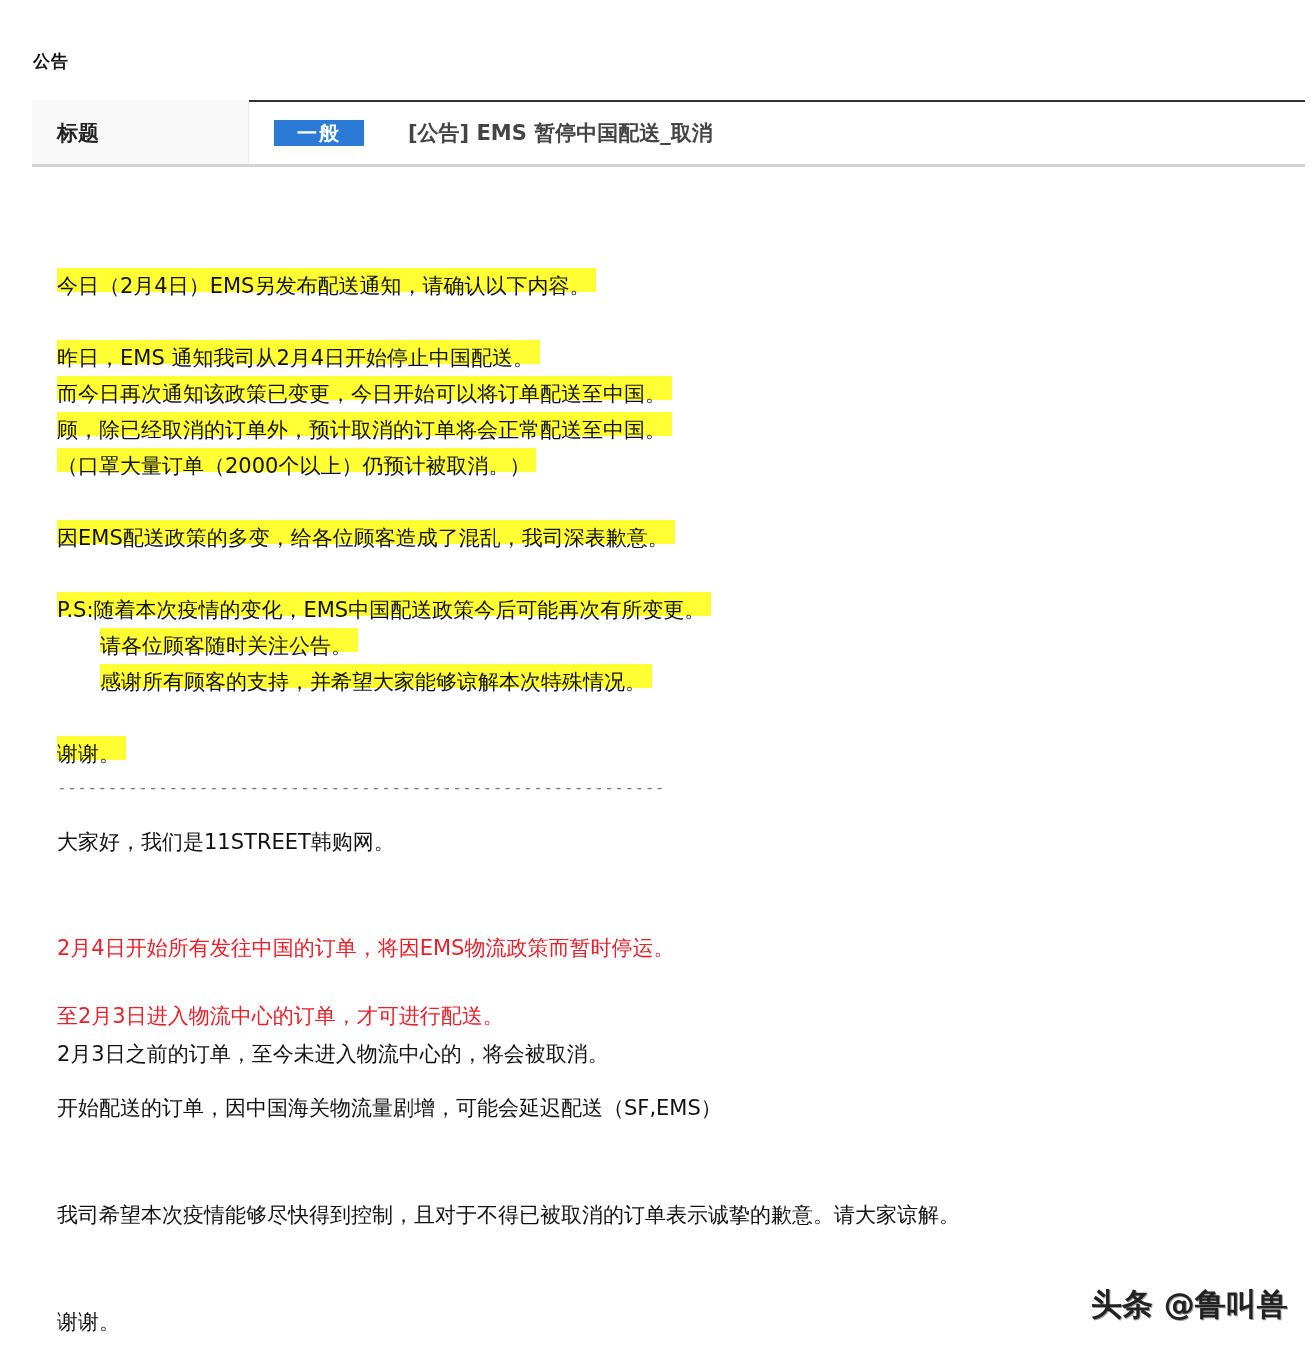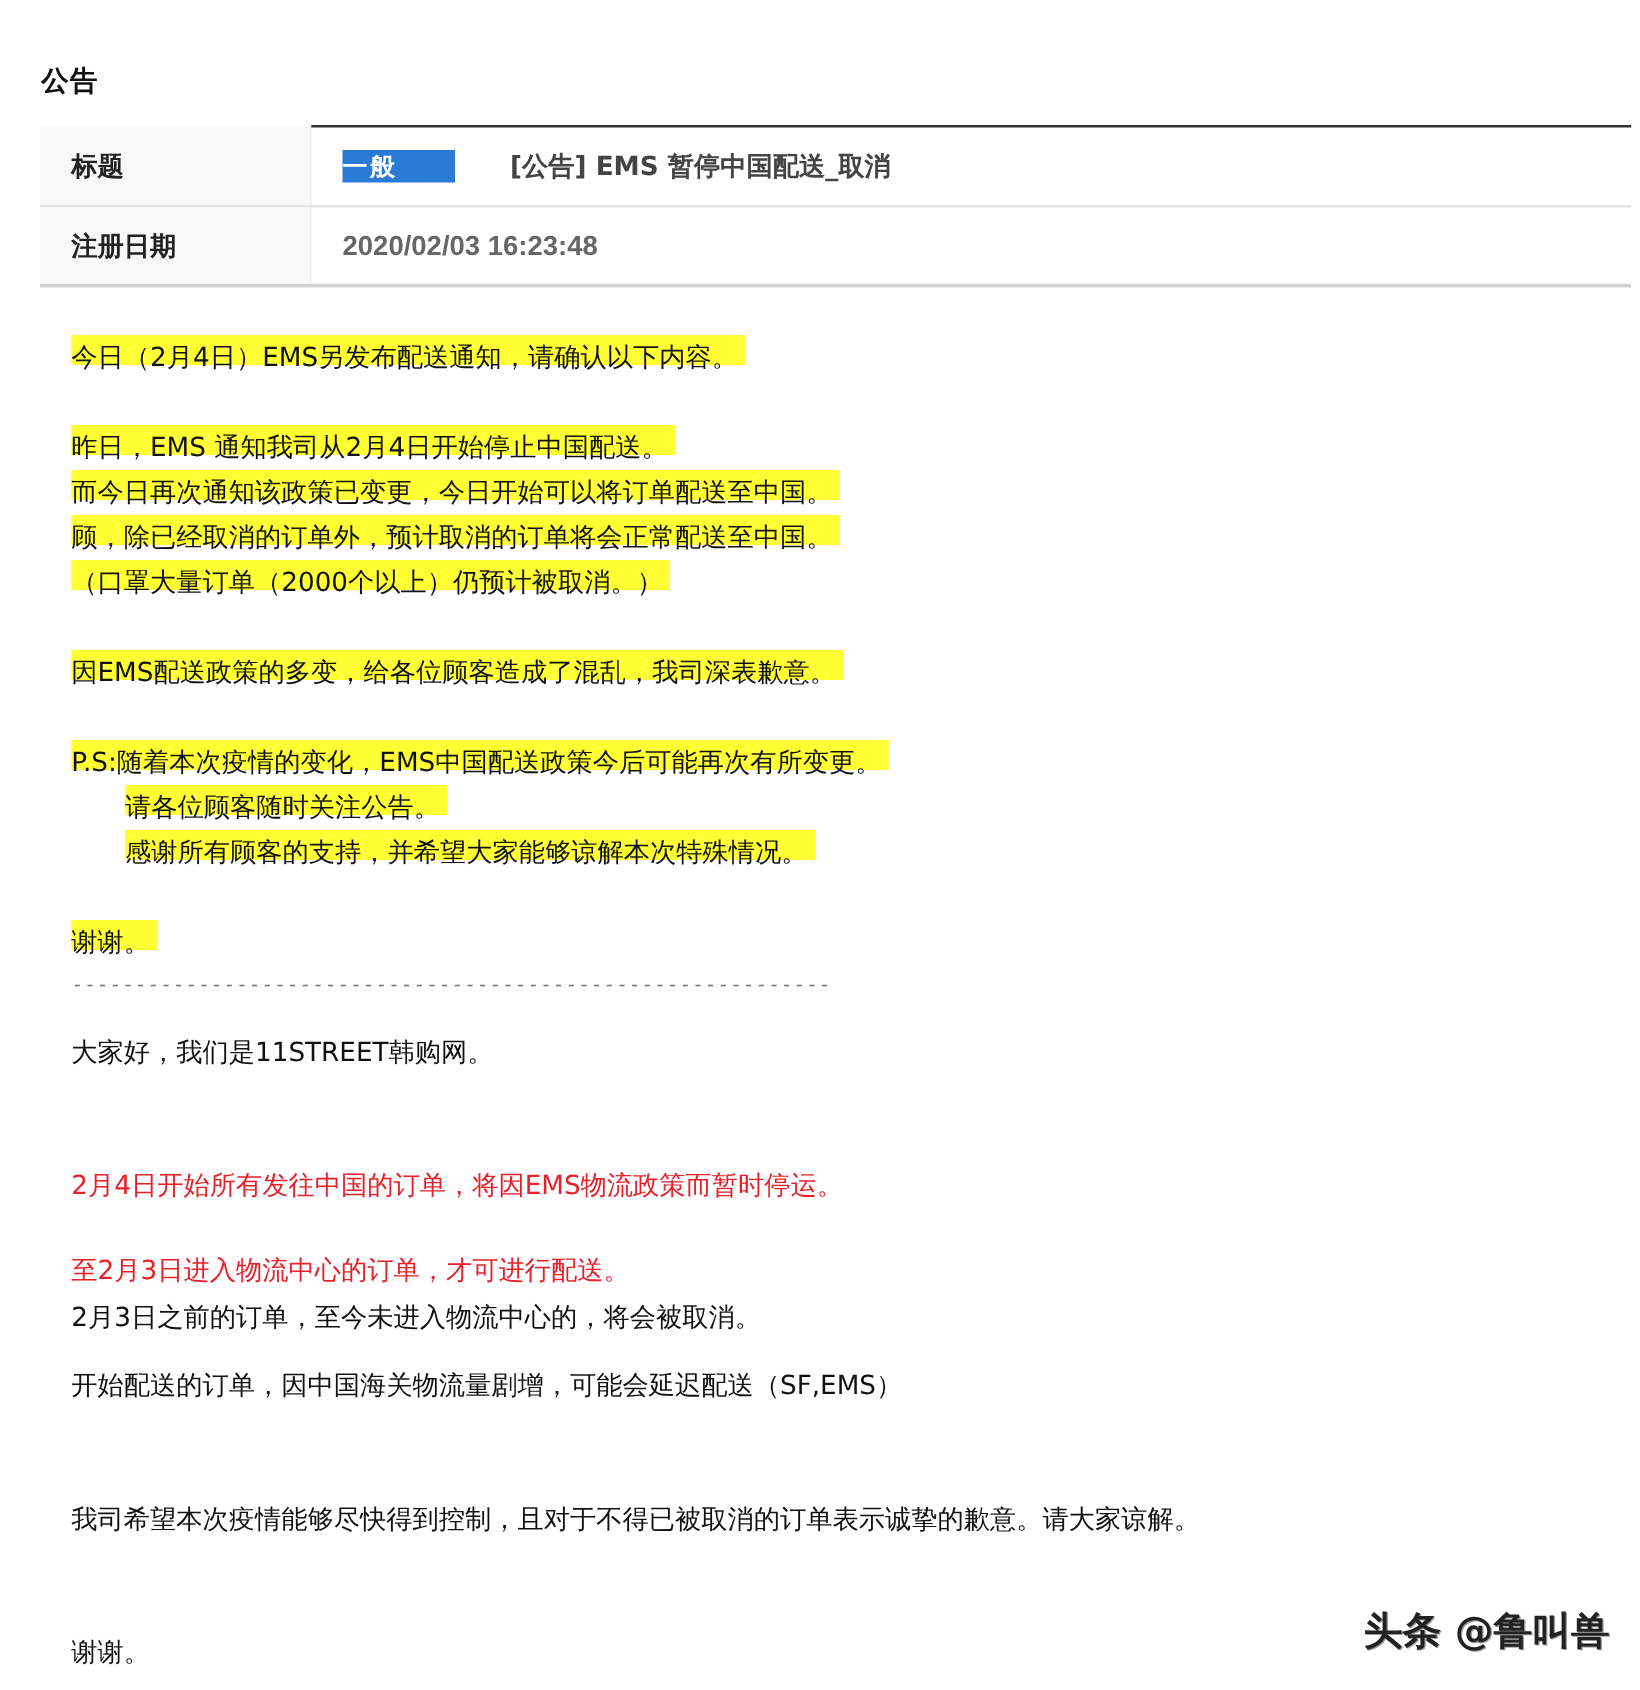"公告" .page-heading { font-size: 22px -> 17px }
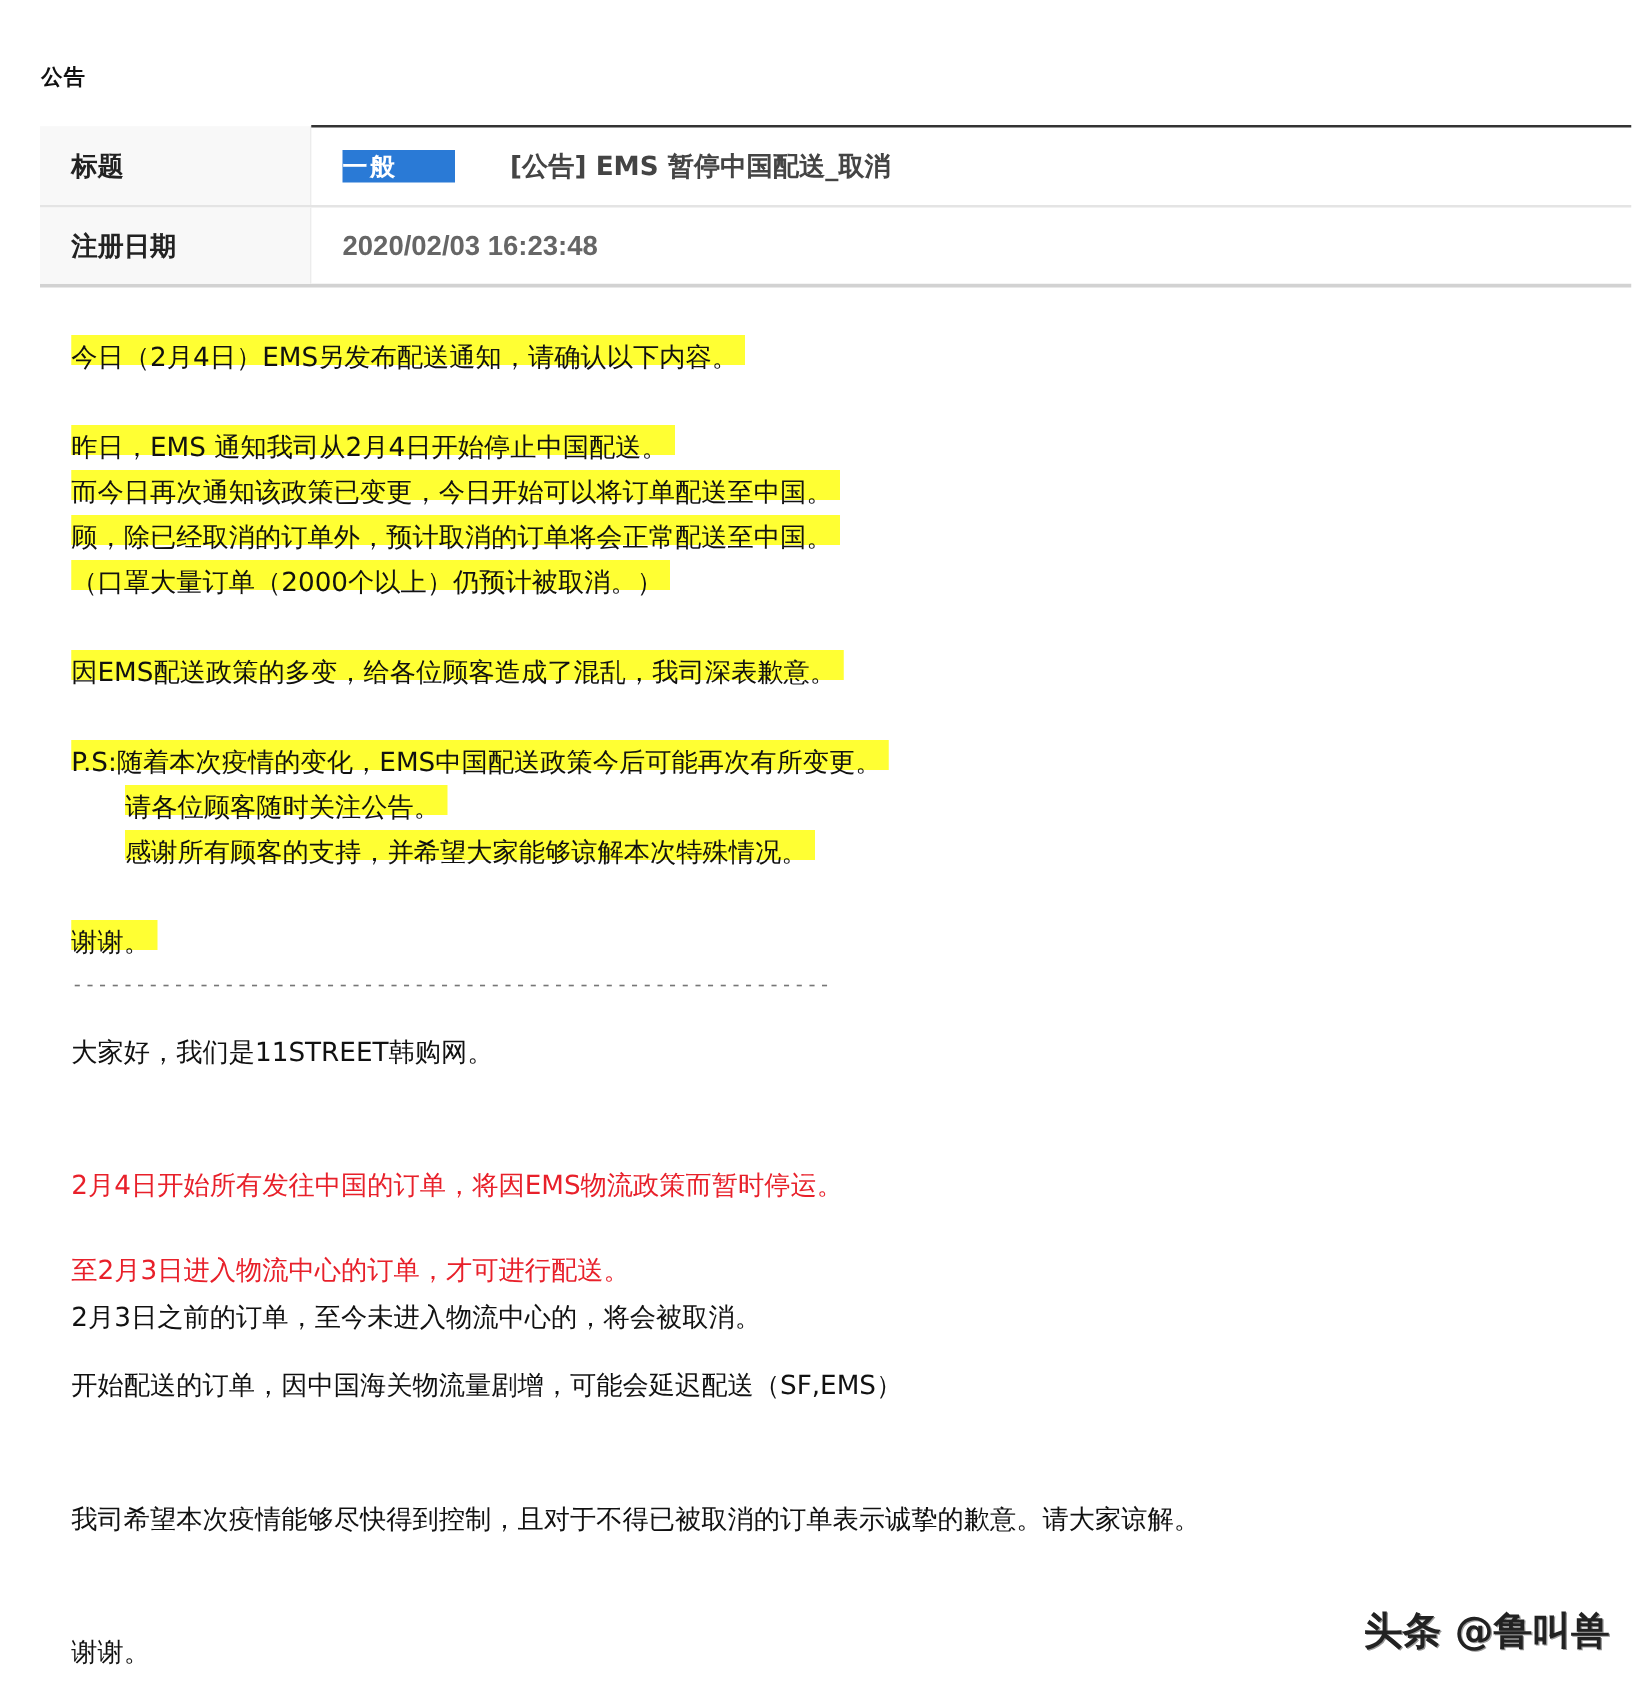"一般" .badge { text-align: none -> center }
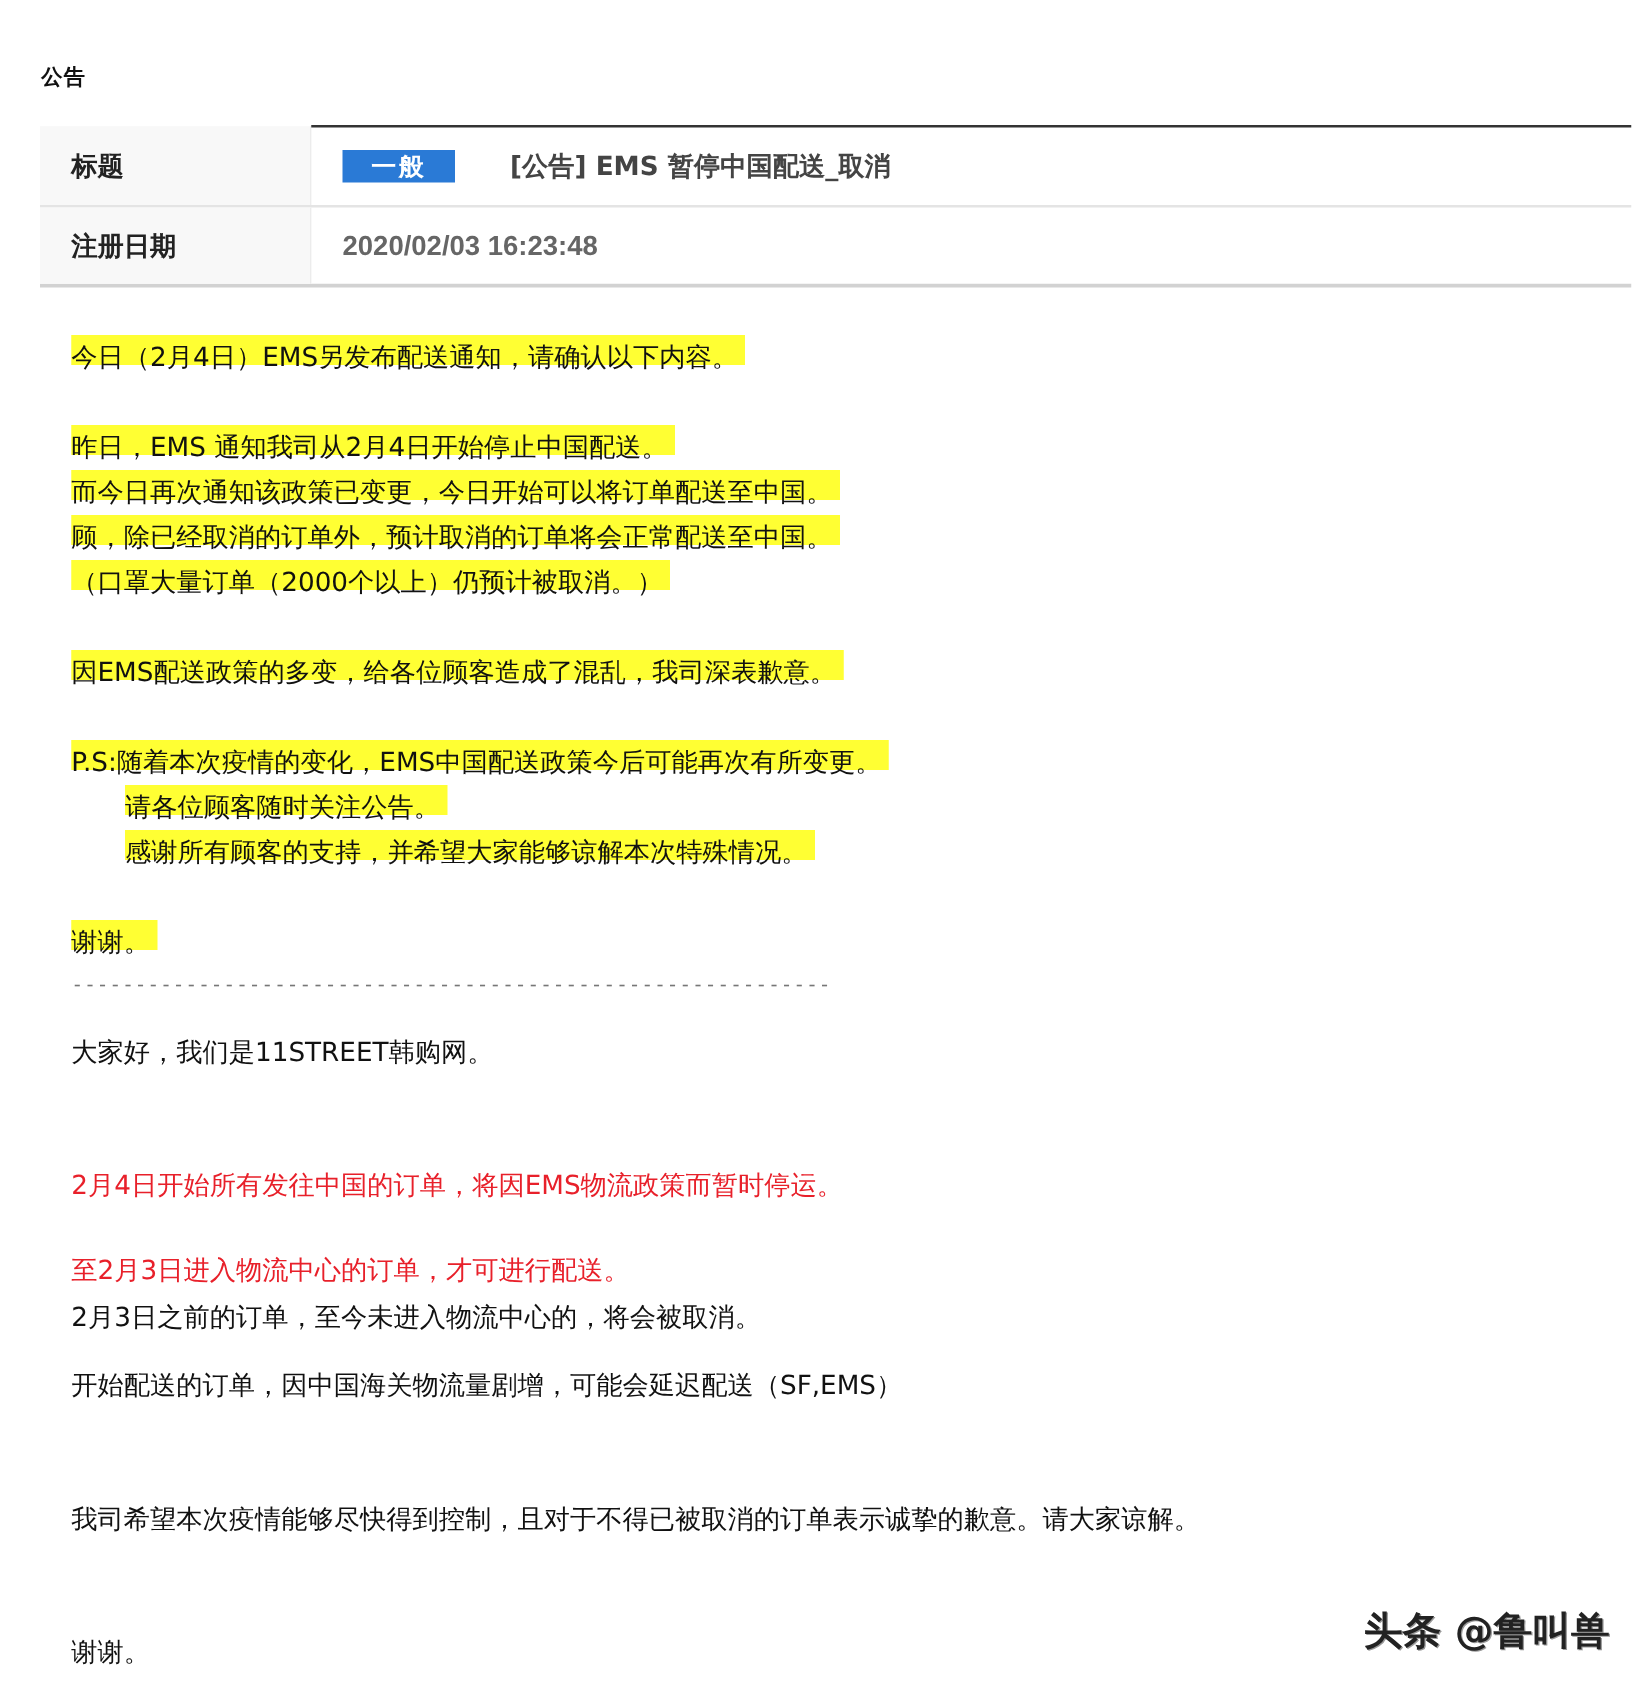"注册日期" div.meta-row { html: <div> <div>注册日期</div> <div> <span>2020/02/03 16:23:48</span> </div> </div> -> none }
